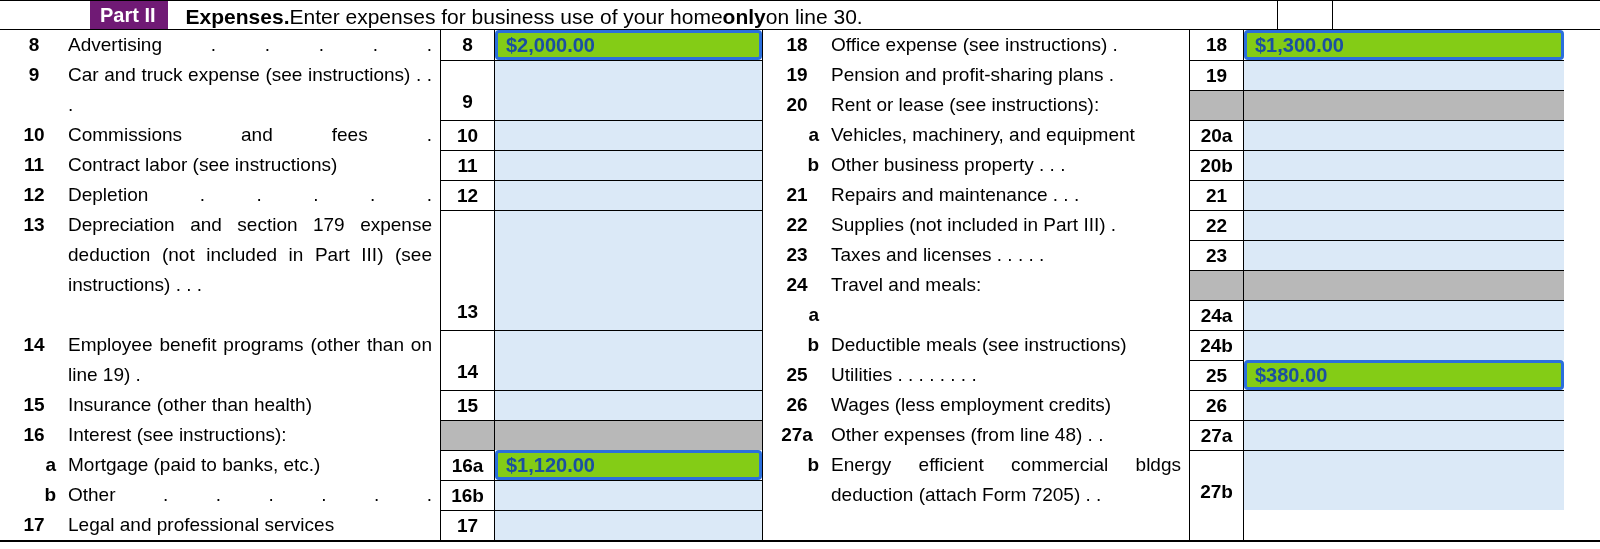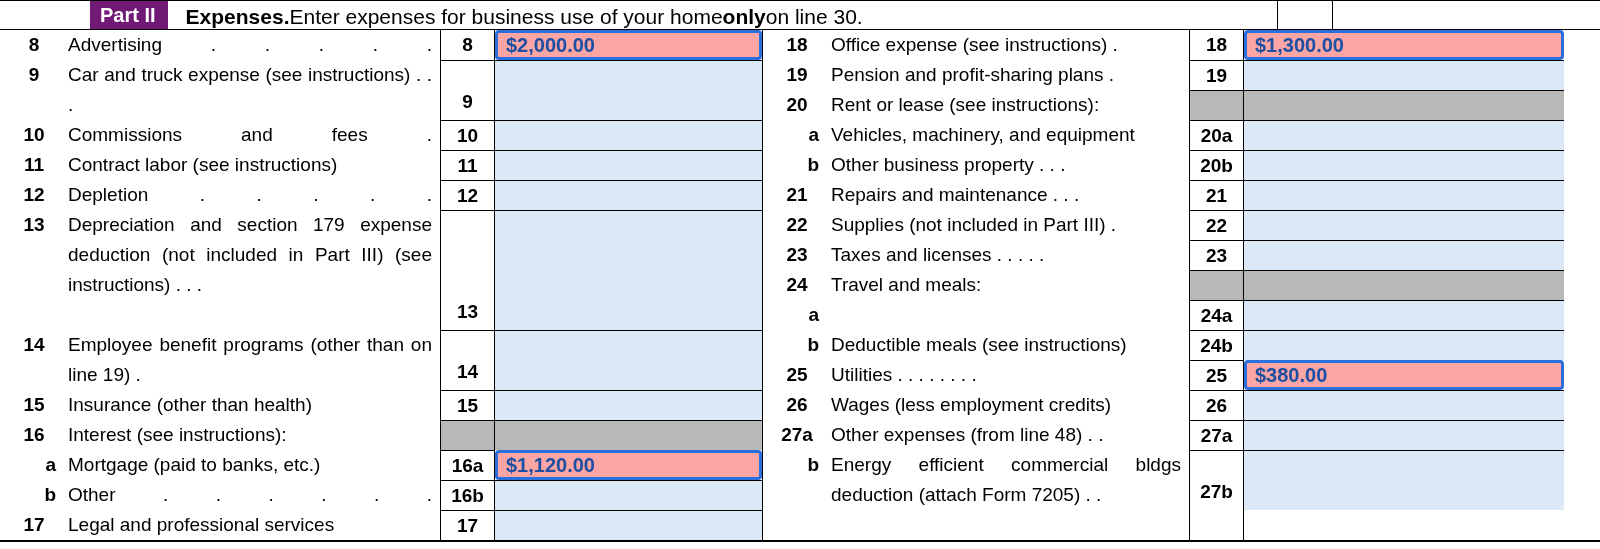"$2,000.00" .valcell.filled { background: #fca5a5 -> #84cc16 }
